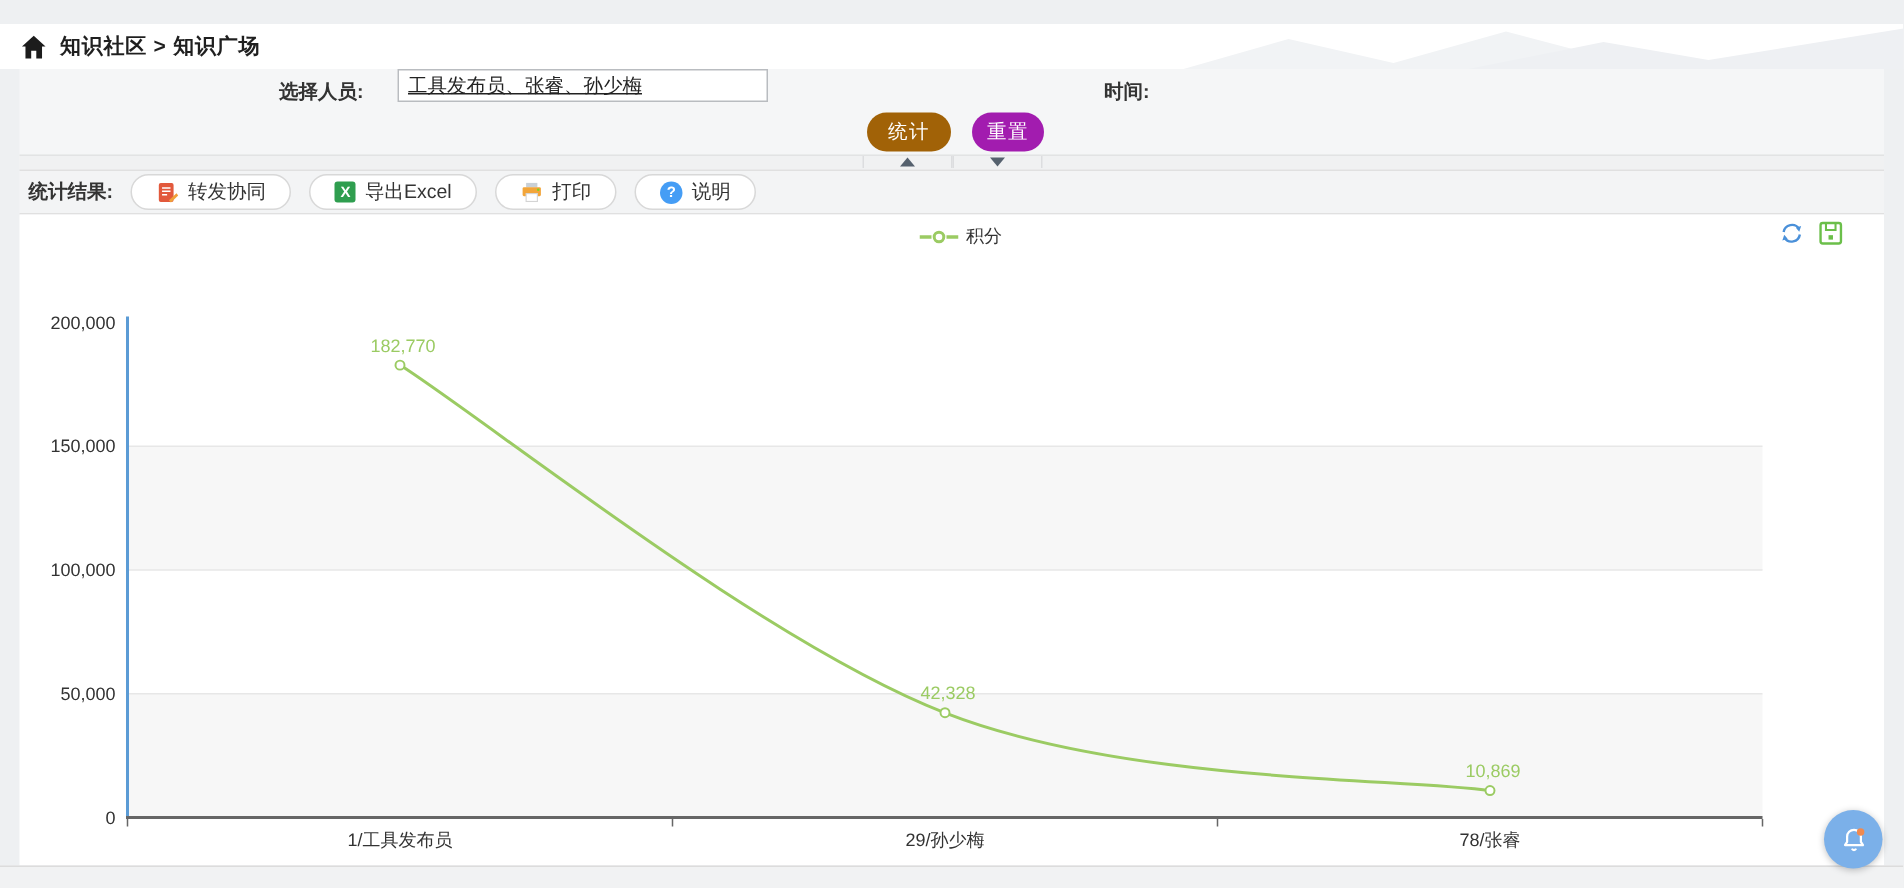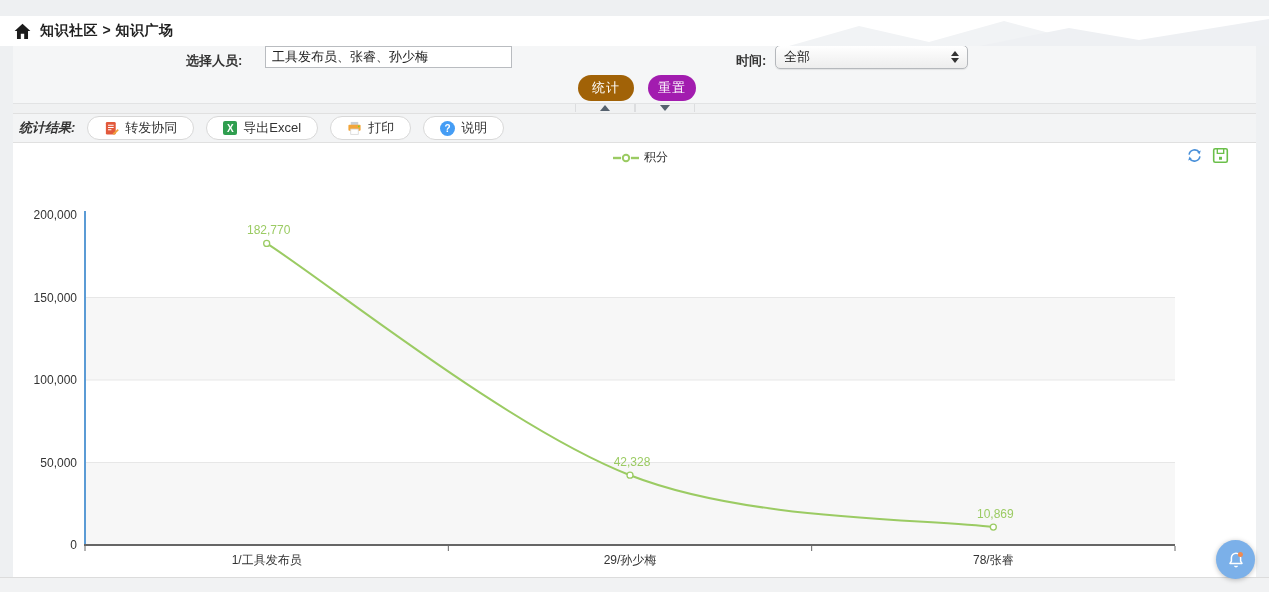"工具发布员、张睿、孙少梅" .person-input { text-decoration: none -> underline }
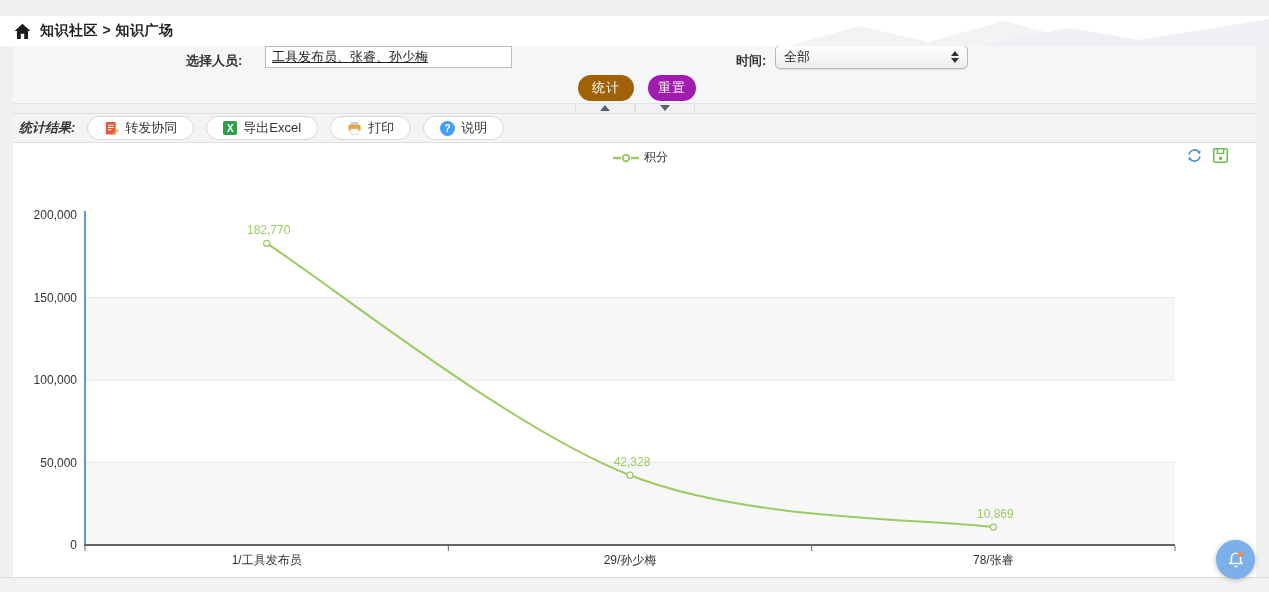"全部" div.time-select { html: <div> <span>全部</span> <span> <span></span> <span></span> </span> </div> -> none }
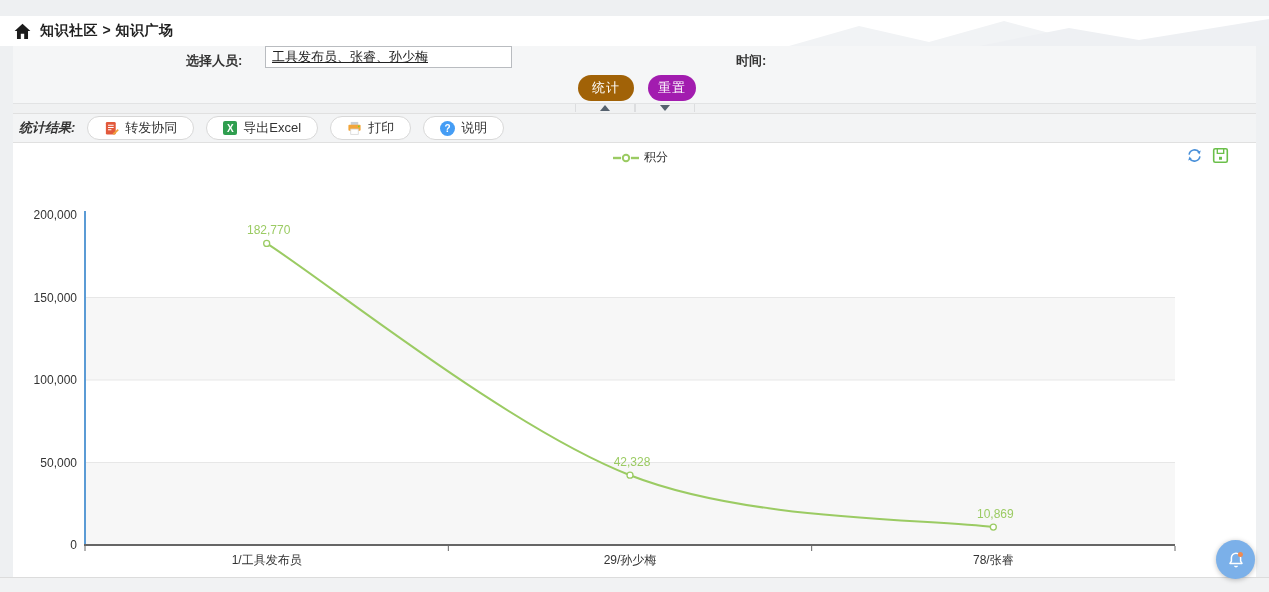"统计结果:" .toolbar-label { font-style: italic -> none }
